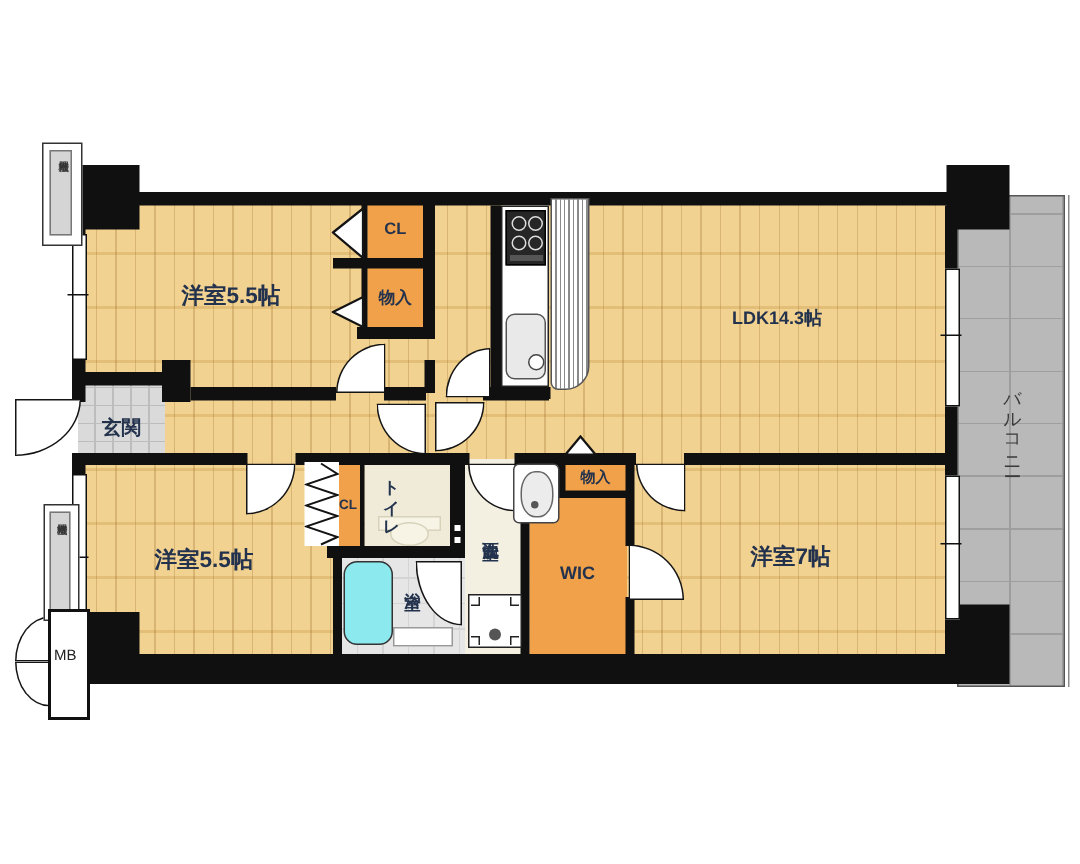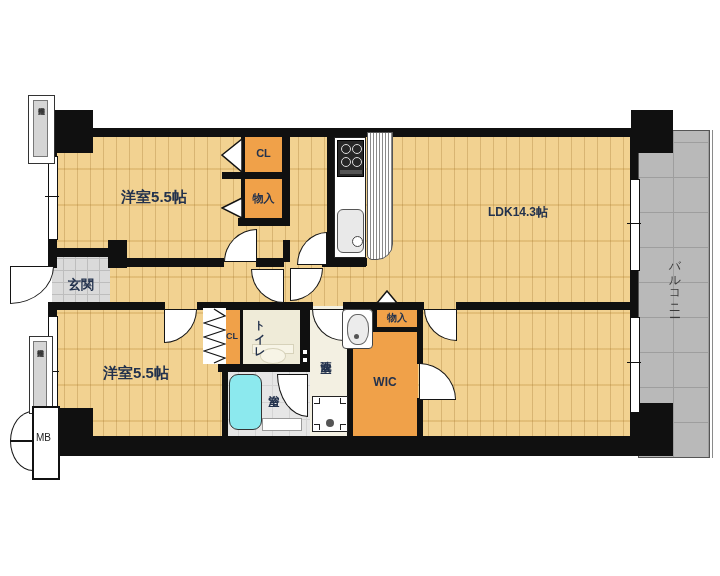"洋室7帖" div.lbl { html: none -> <div>洋室7帖</div> }
